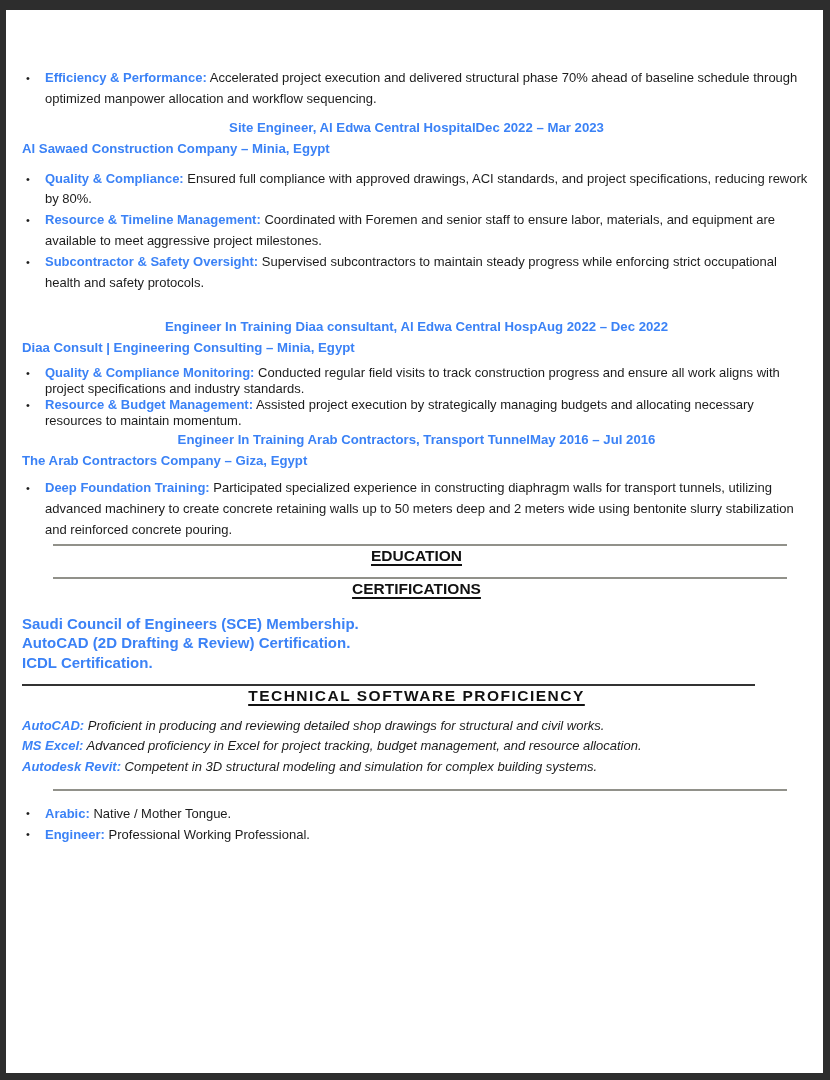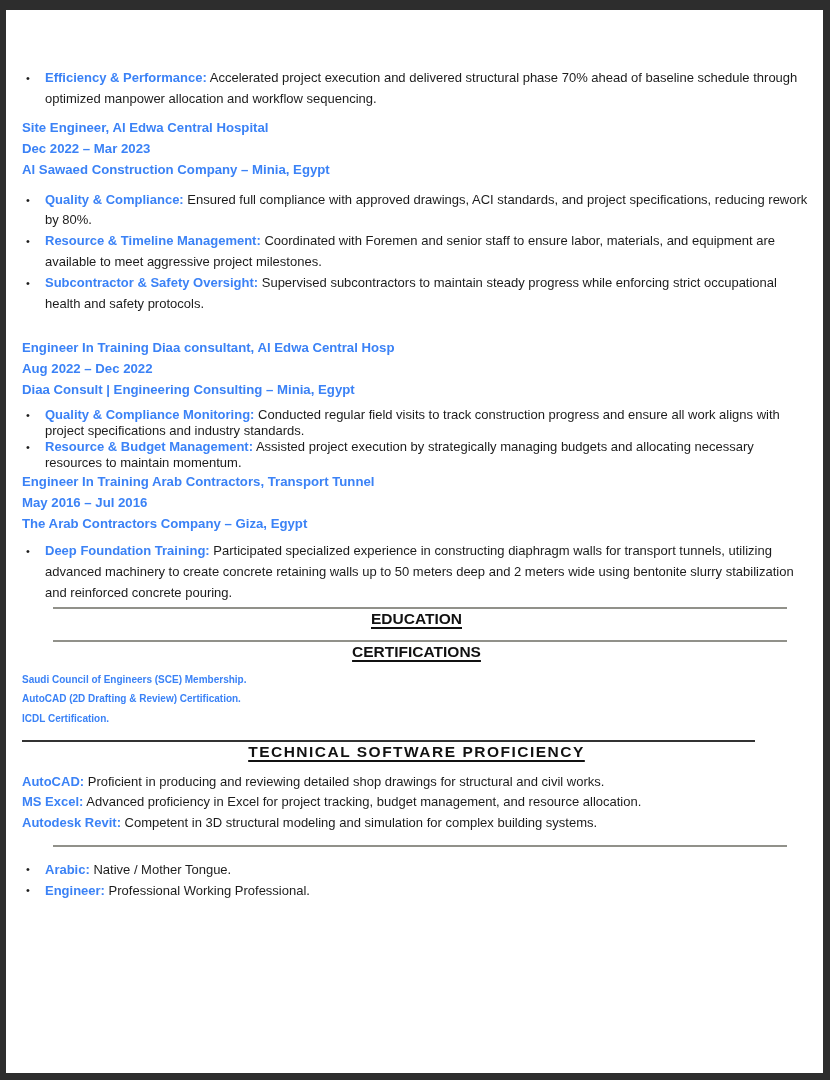"Site Engineer, Al Edwa Central" .row { flex-direction: column -> none }
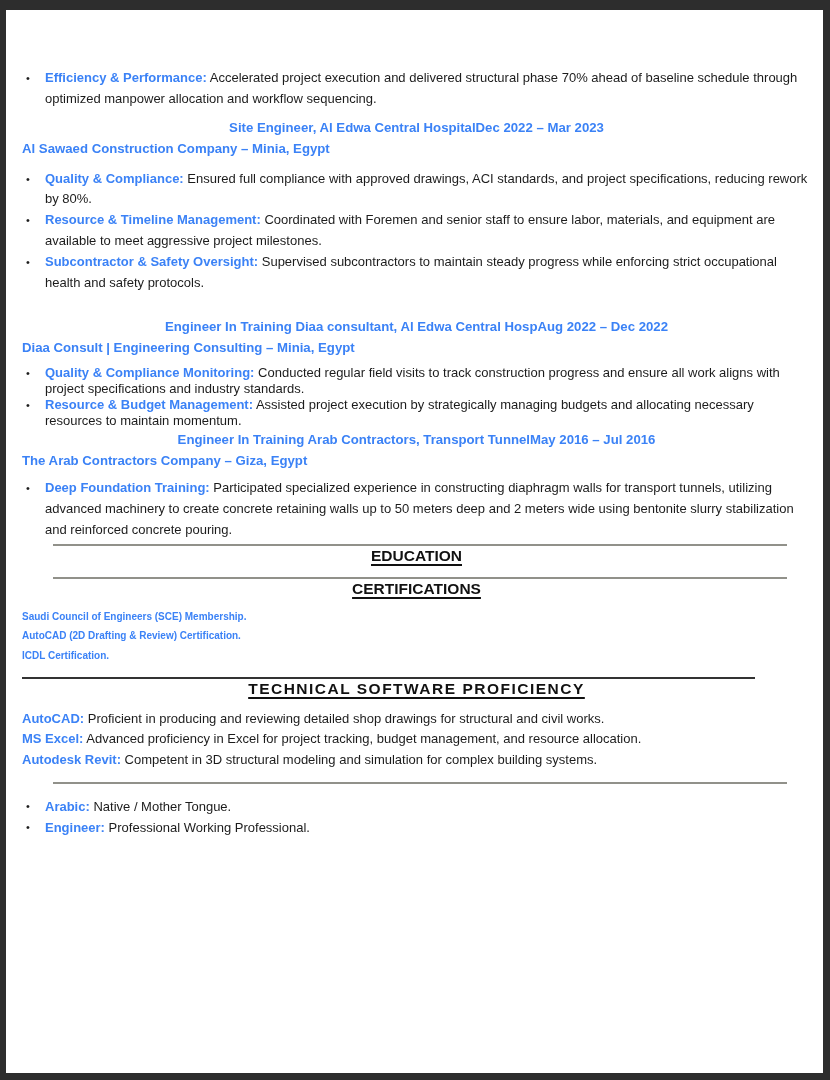"Saudi Council of Engineers (SCE)" .cert-list { font-size: 10px -> 15px; margin-top: 9px -> 16px }
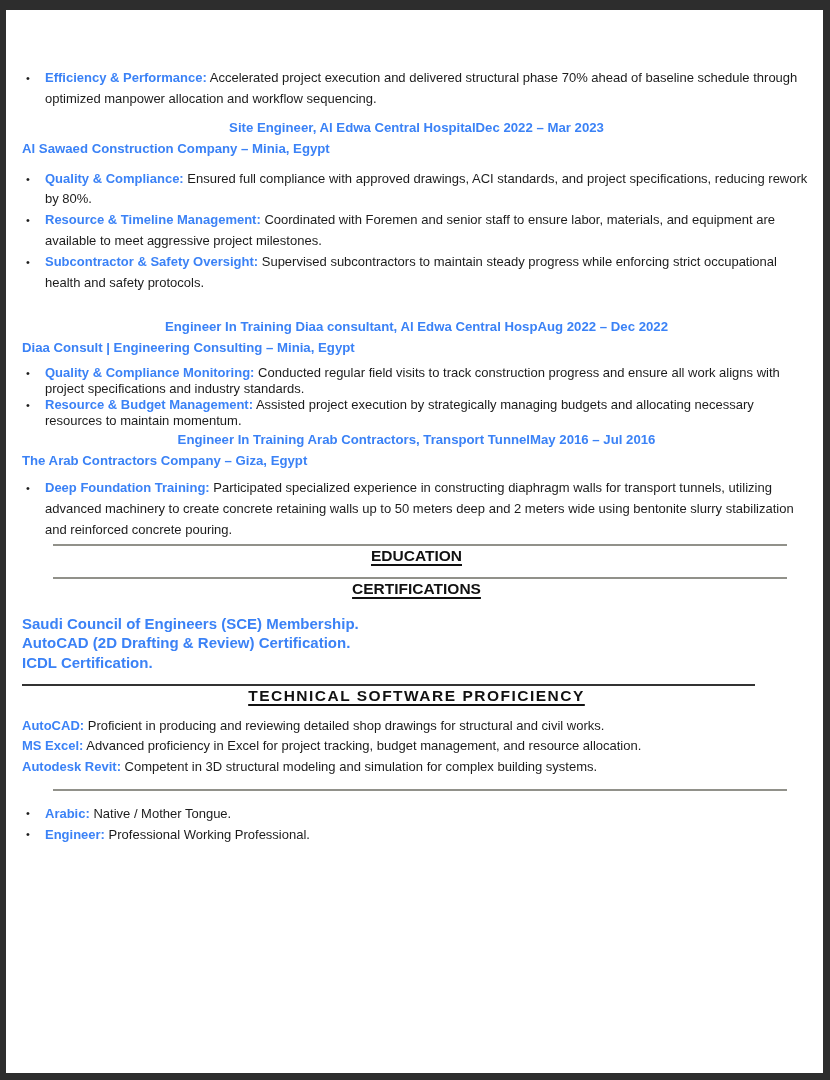"AutoCAD: Proficient in producing and" .tech-list { font-style: none -> italic }
